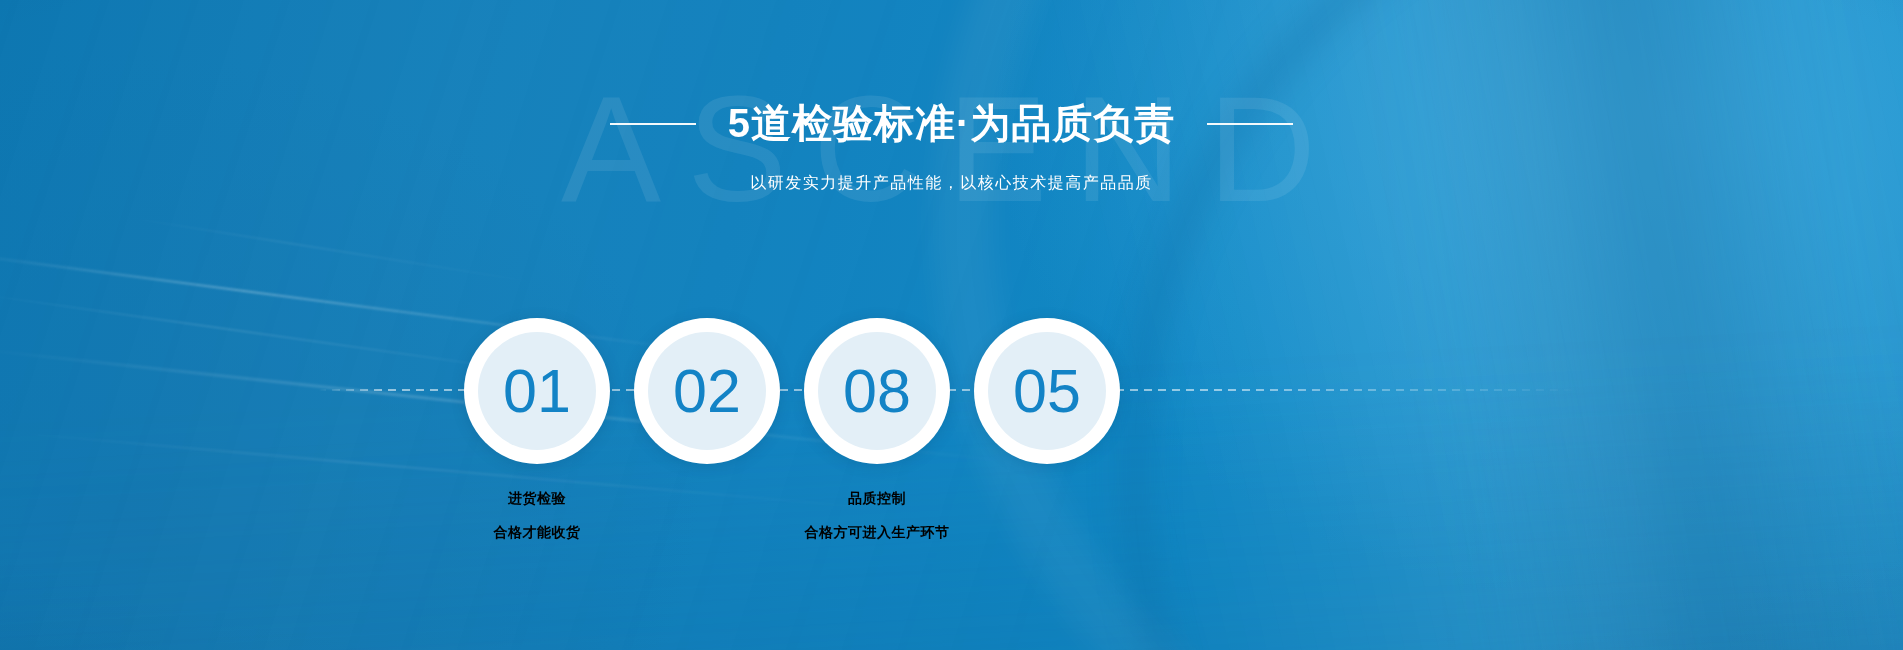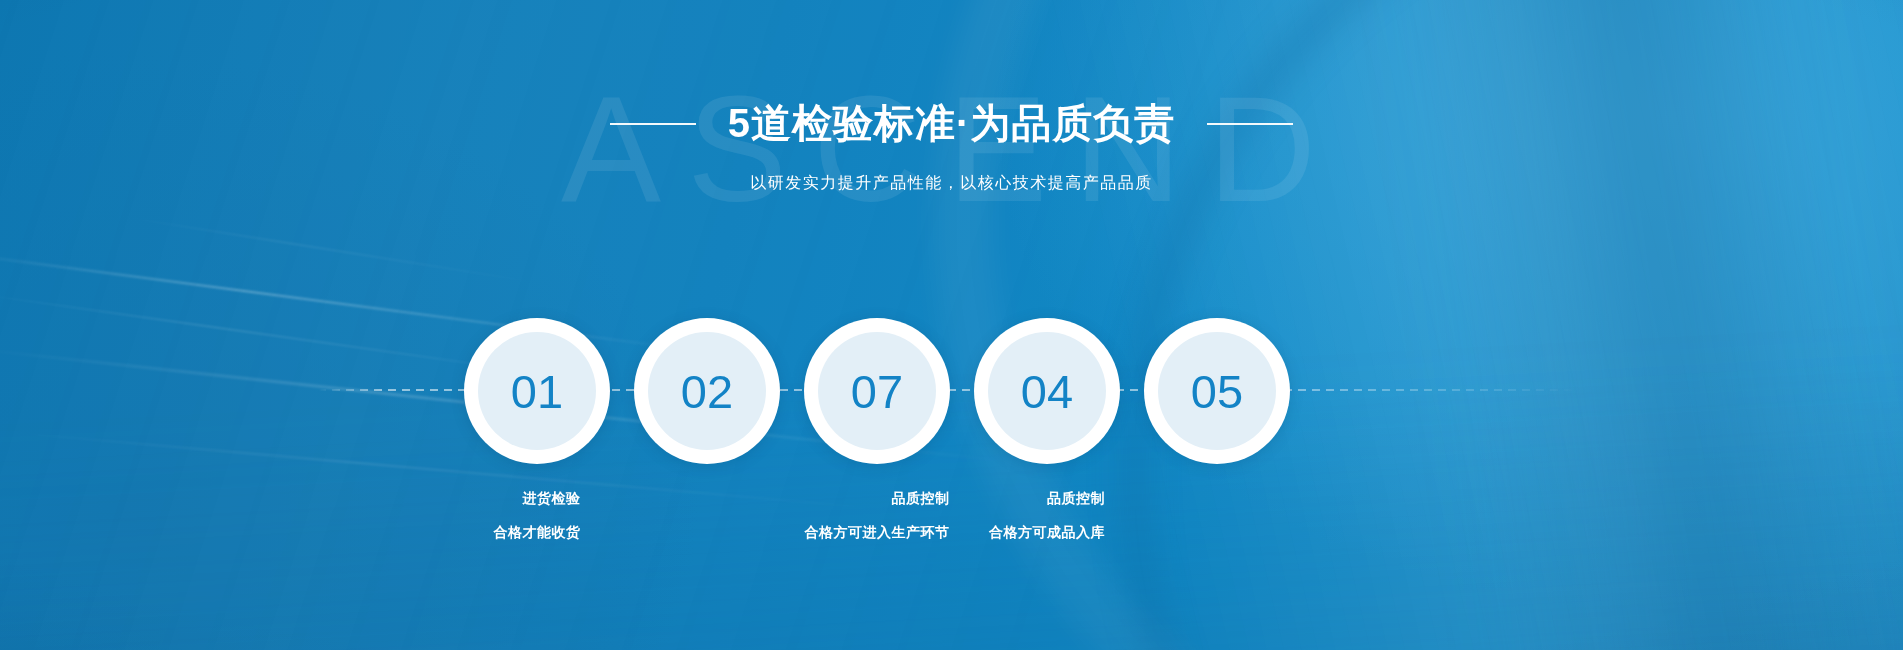"01" .bubble-num { font-size: 47px -> 61px }
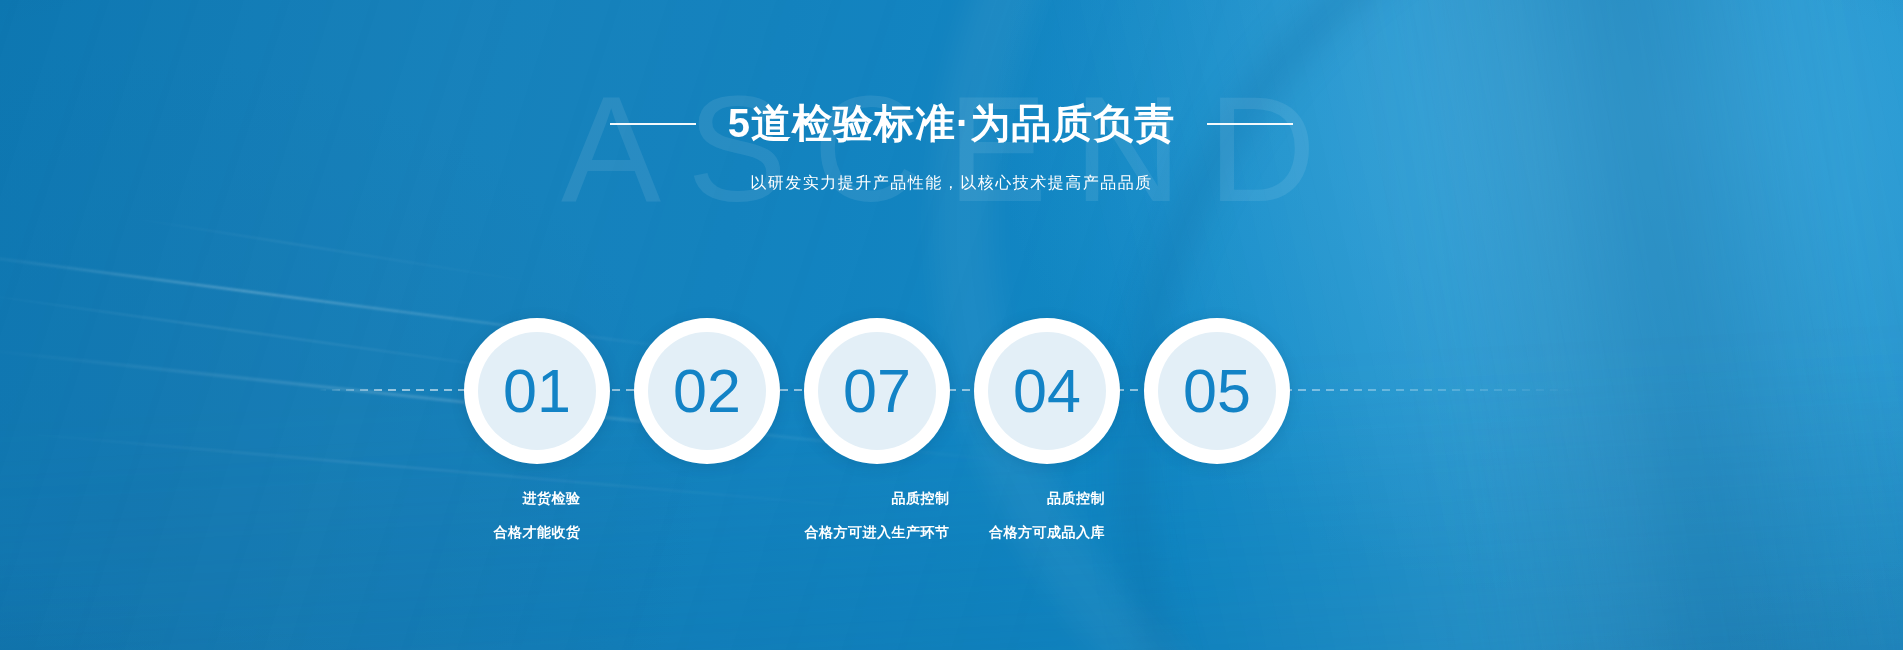"07" span.bubble-num { text: 07 -> 08 }
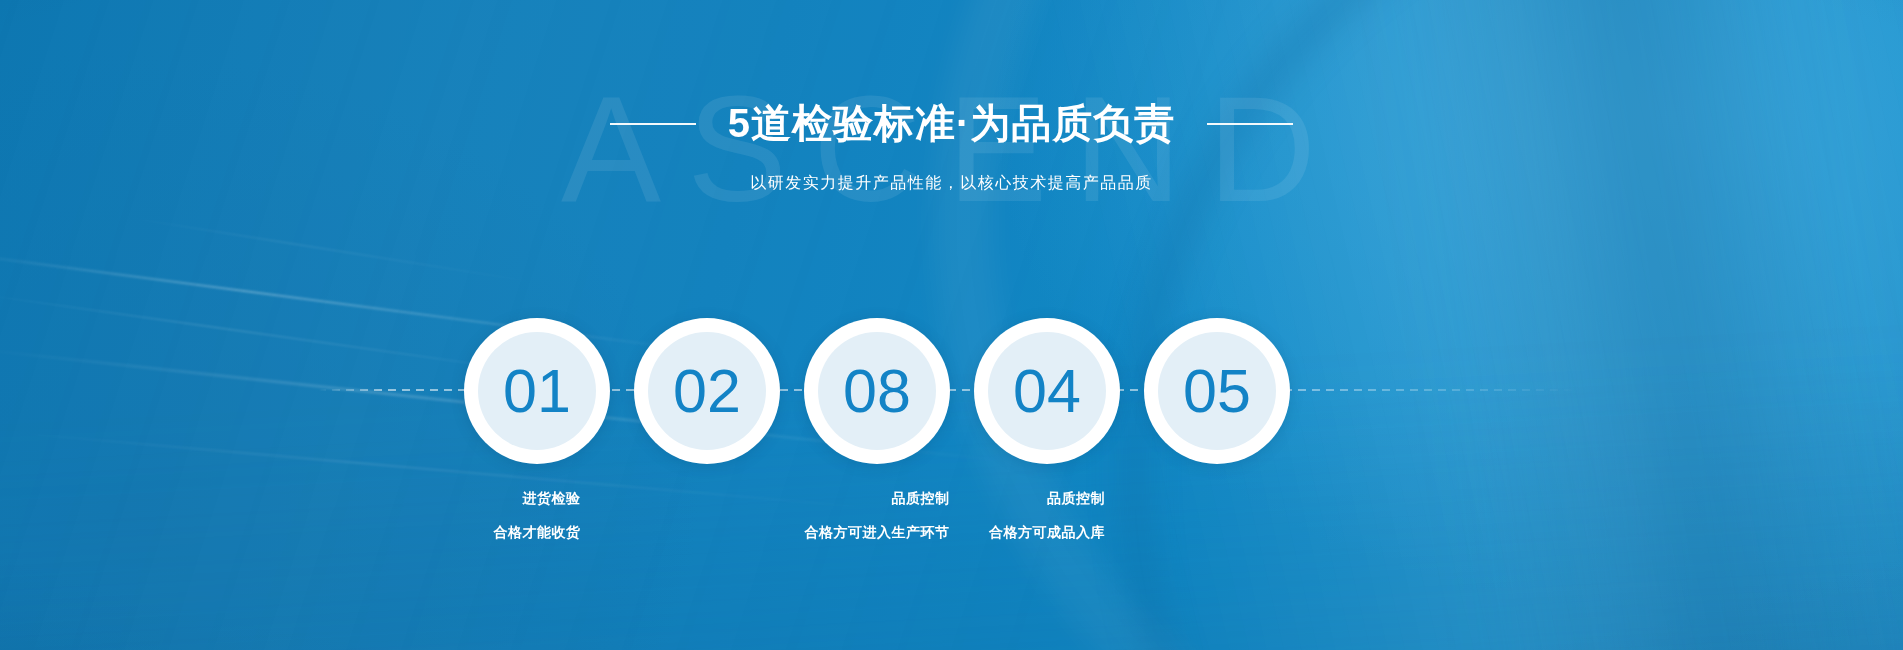"04" div.step { html: <div> <div> <div> <span>04</span> </div> </div> <div> <div>品质控制</div> <div>合格方可成品入库</div> </div> </div> -> none }
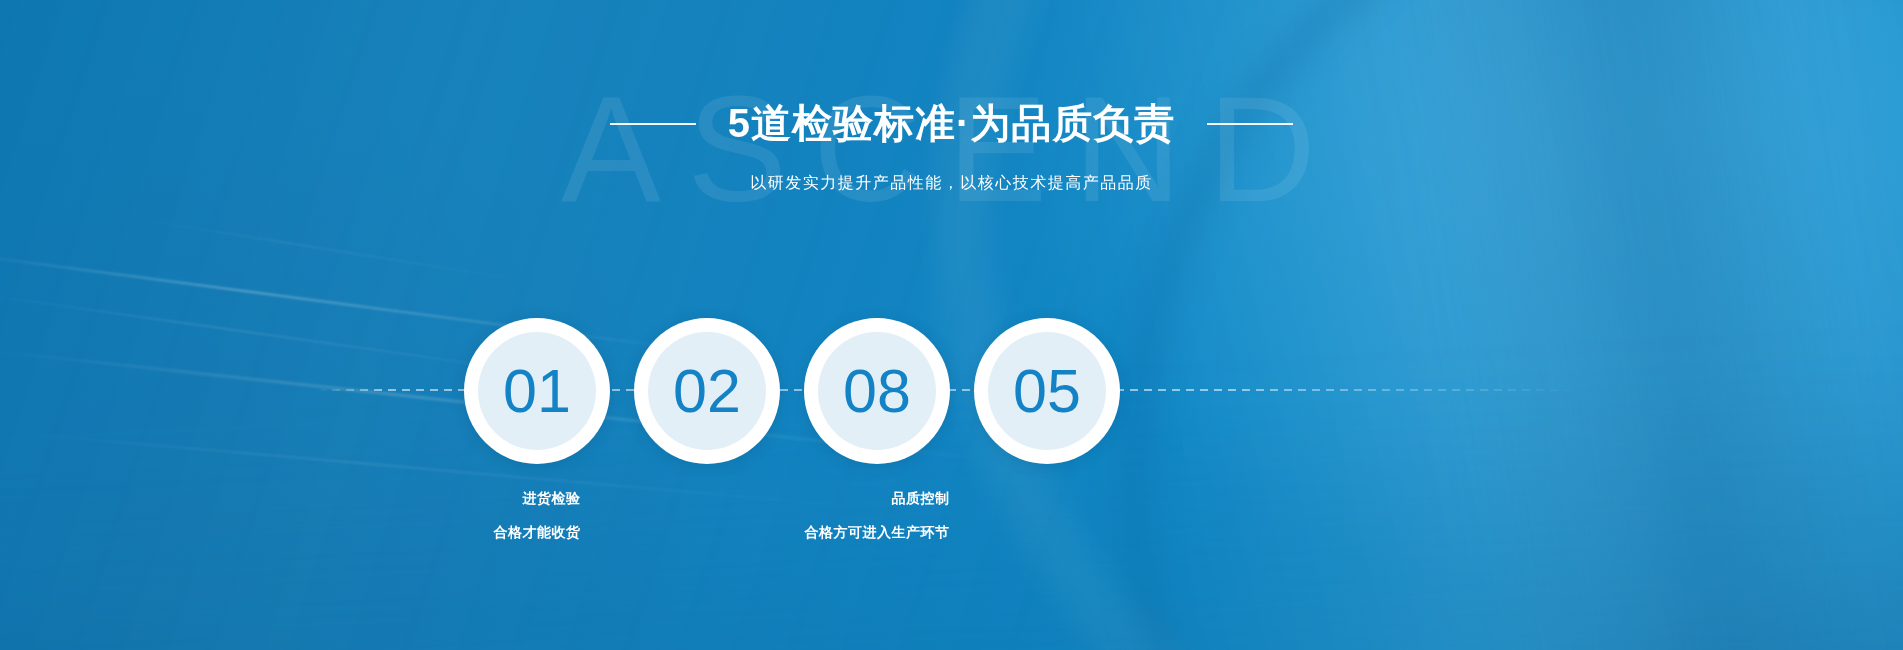"进货检验" .labels { color: #ffffff -> #000000; text-align: right -> center }
